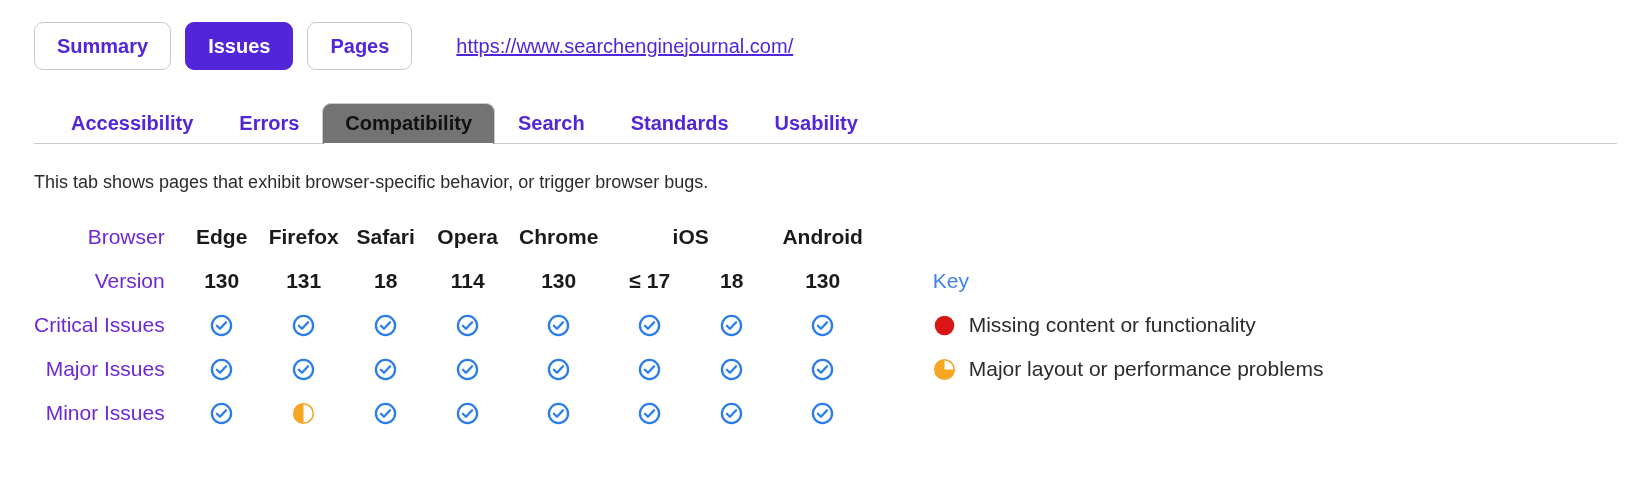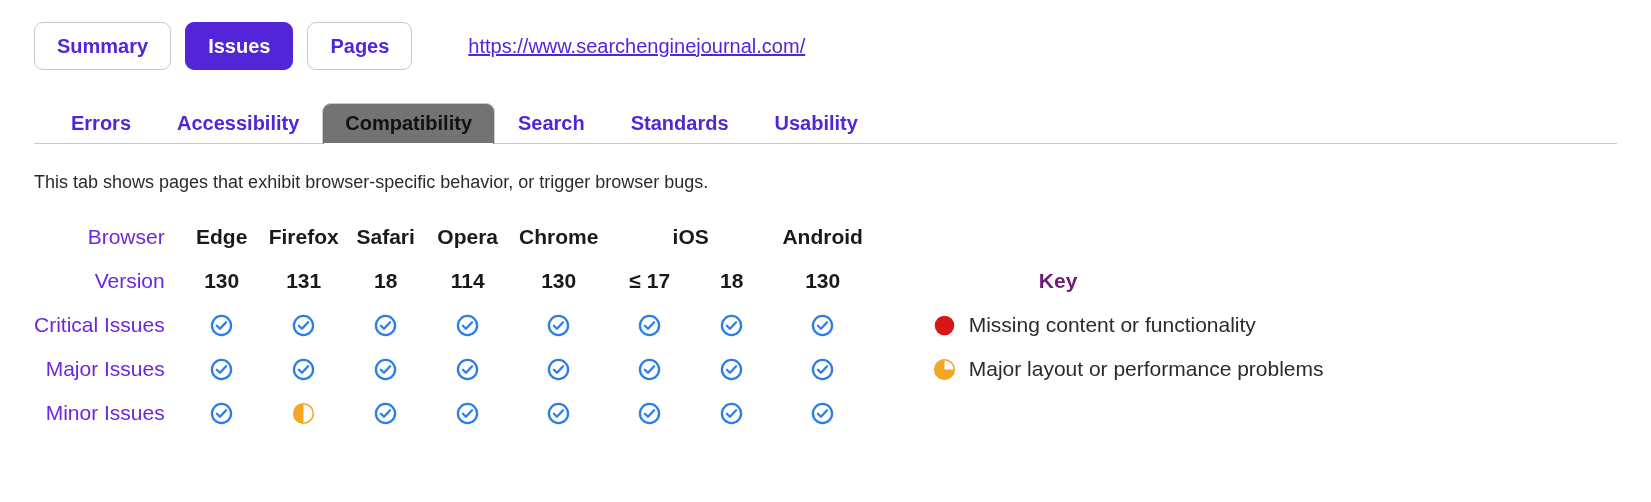"Summary" .topbar { gap: 26px -> 14px }
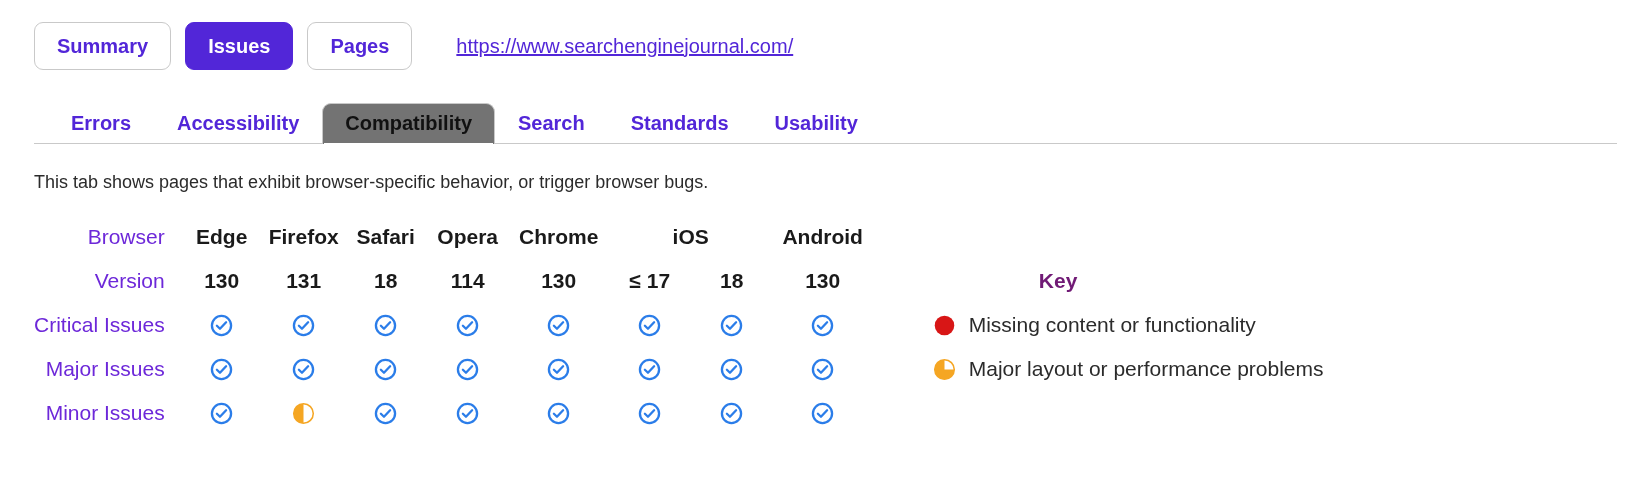"Errors" div.tab { order: before "Accessibility" -> after "Accessibility" }
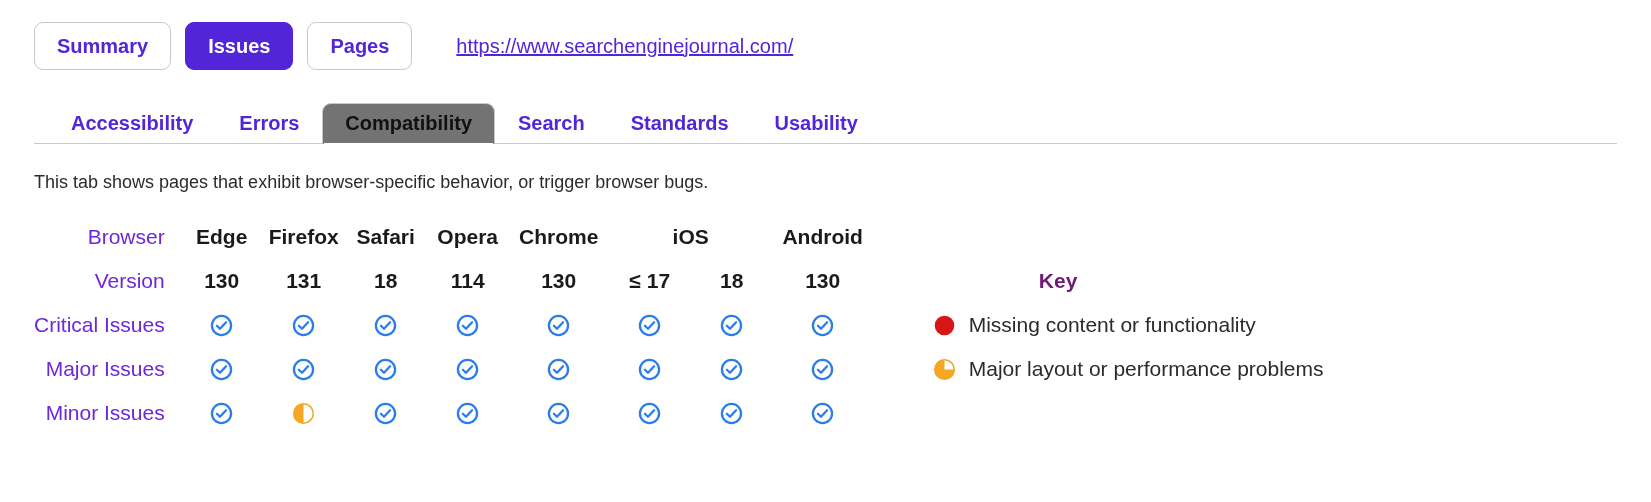"Key" .key-title { color: #701a75 -> #3b82f6; font-weight: bold -> normal; text-align: center -> left }
